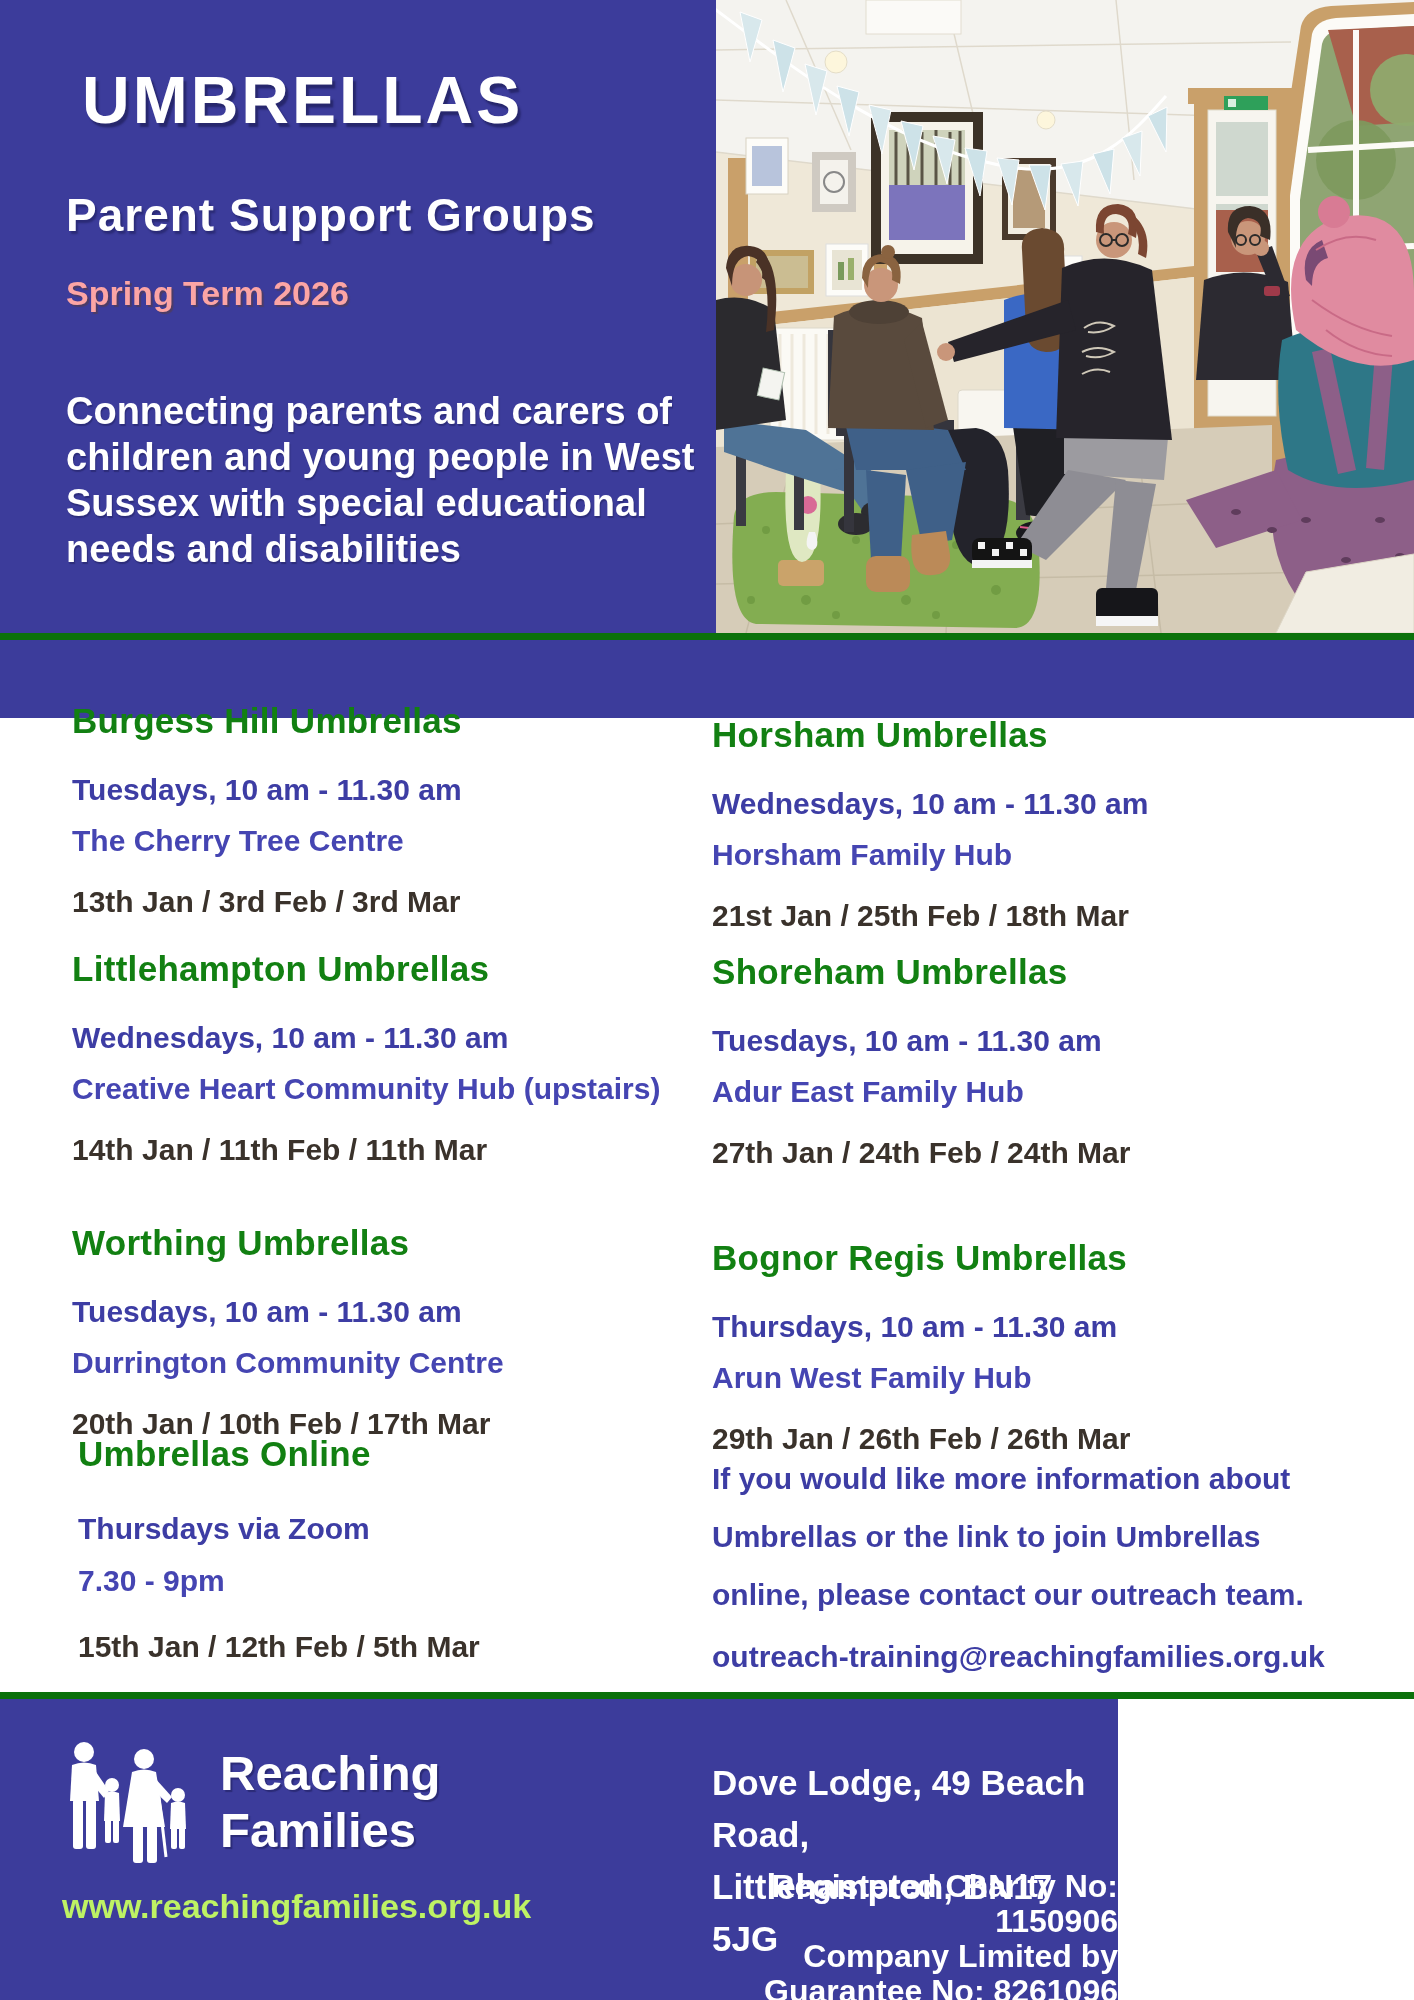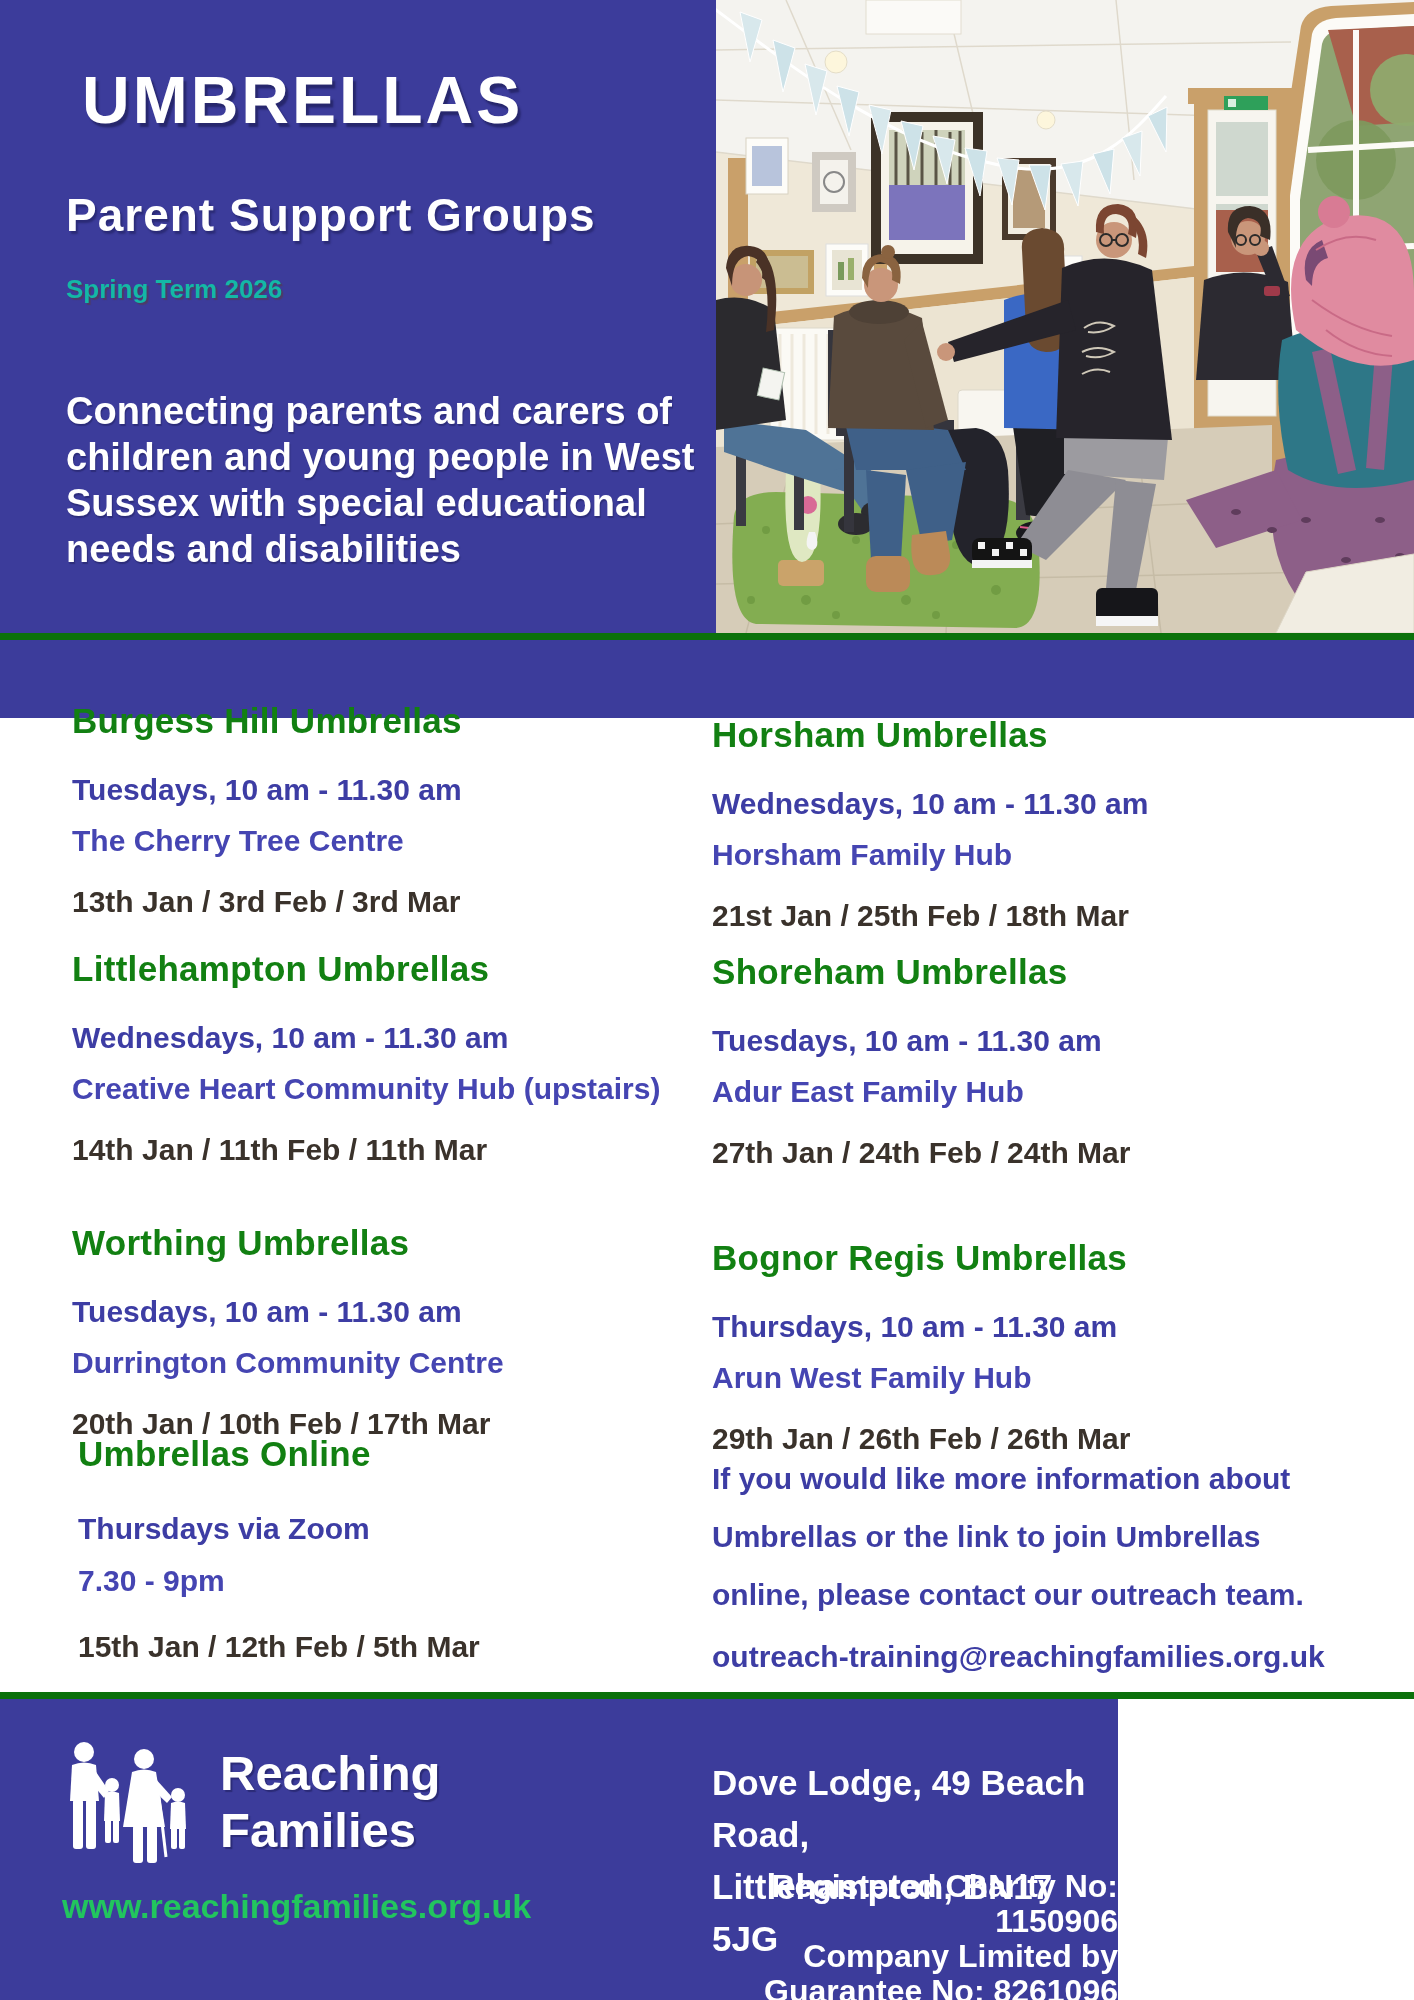"Spring Term 2026" .hero .term { color: #14b8a6 -> #fca5a5; font-size: 26px -> 34px }
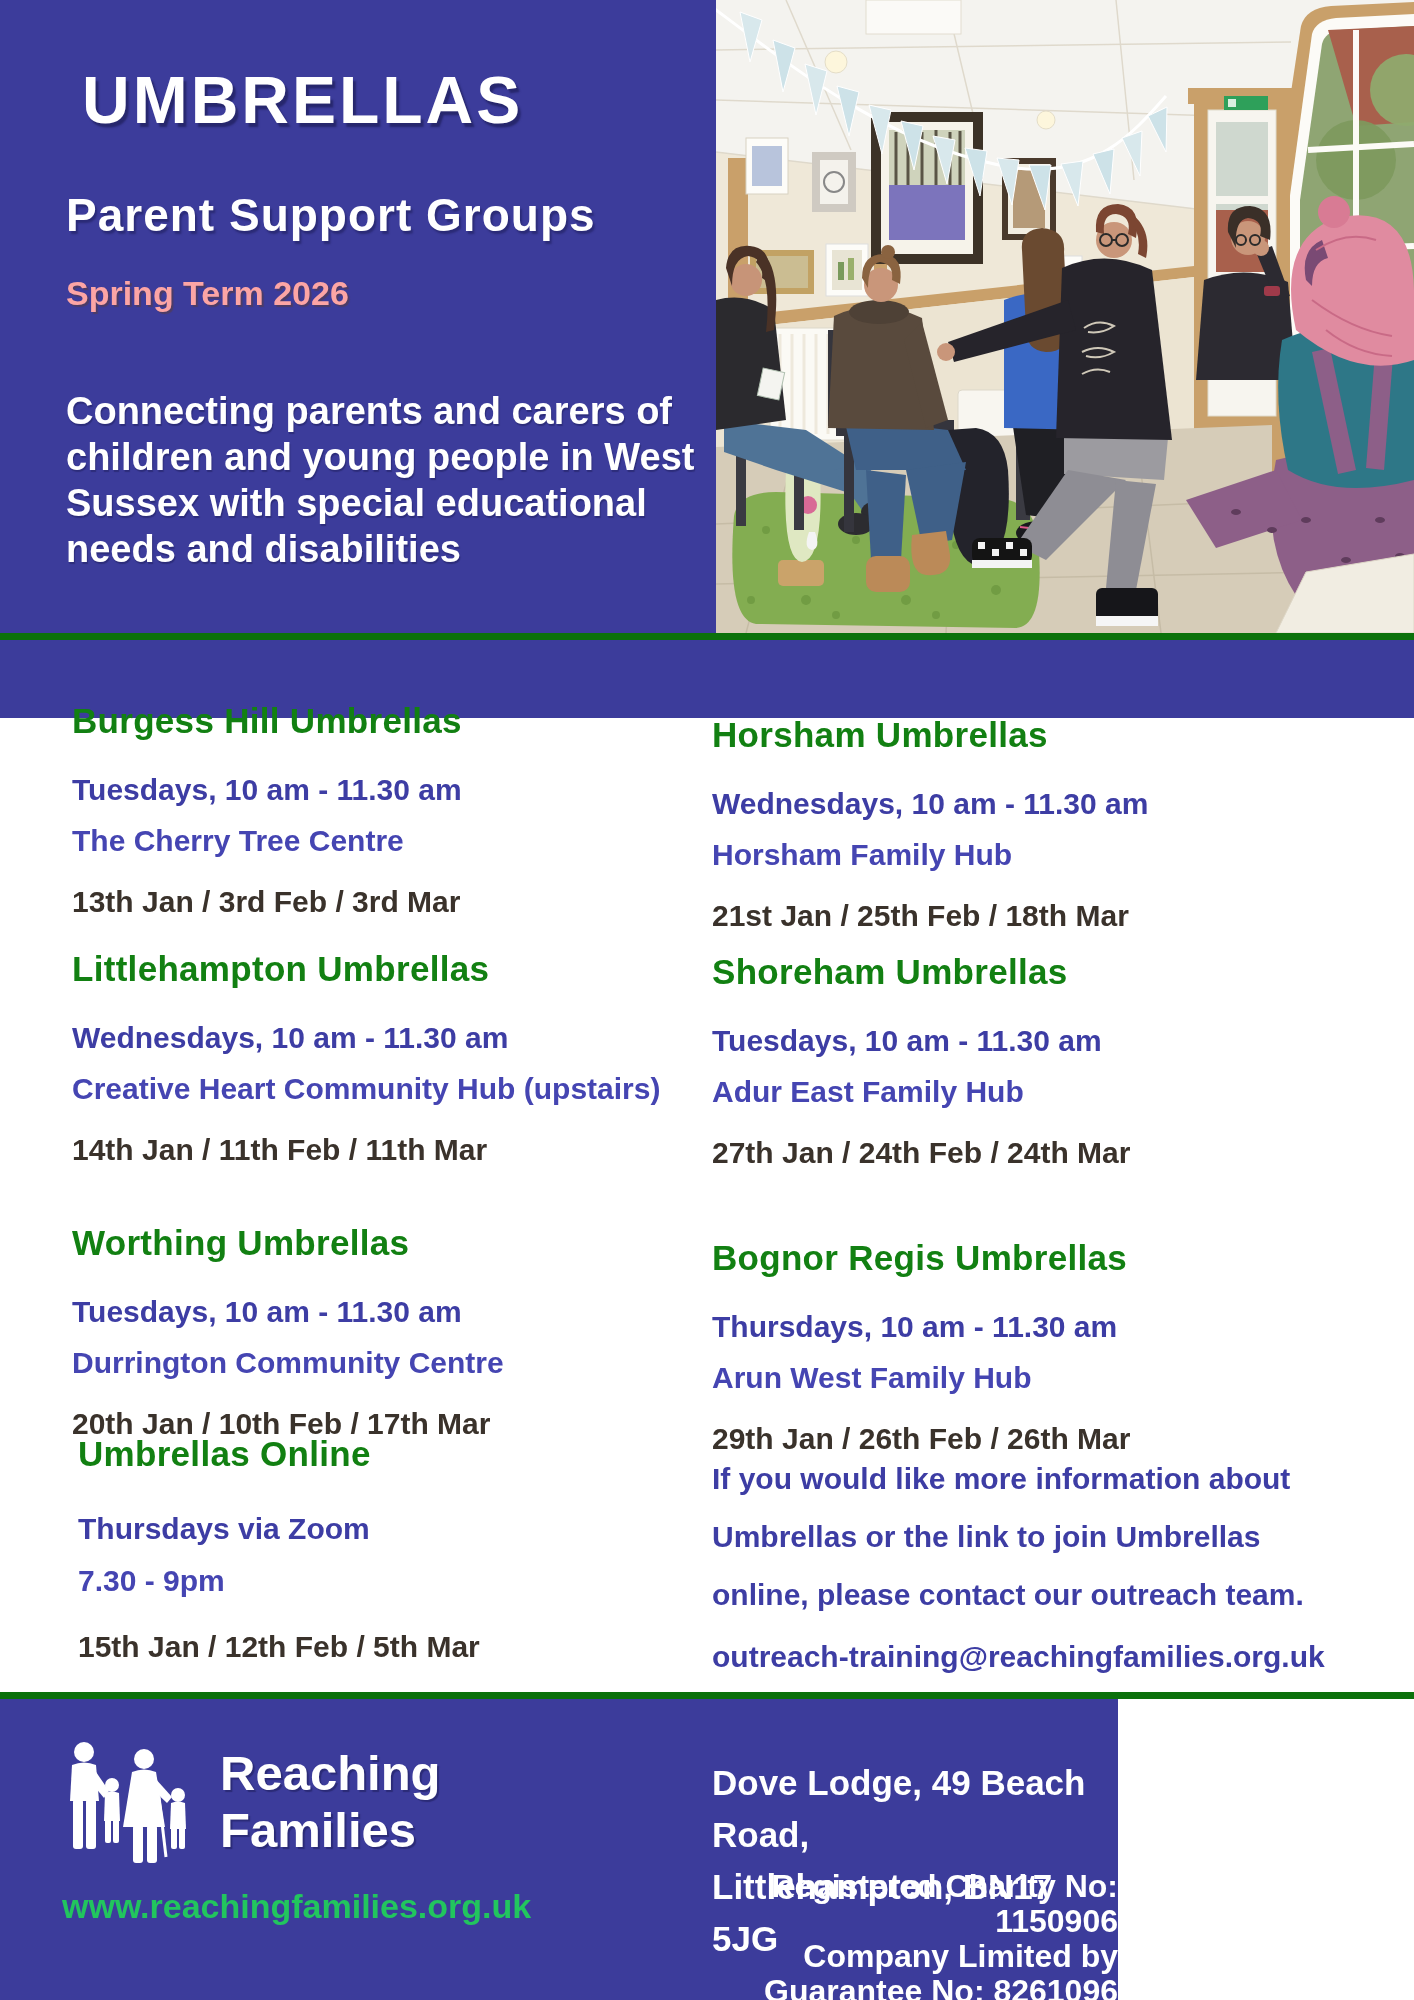"www.reachingfamilies.org.uk" .website { color: #22c55e -> #bef264 }
